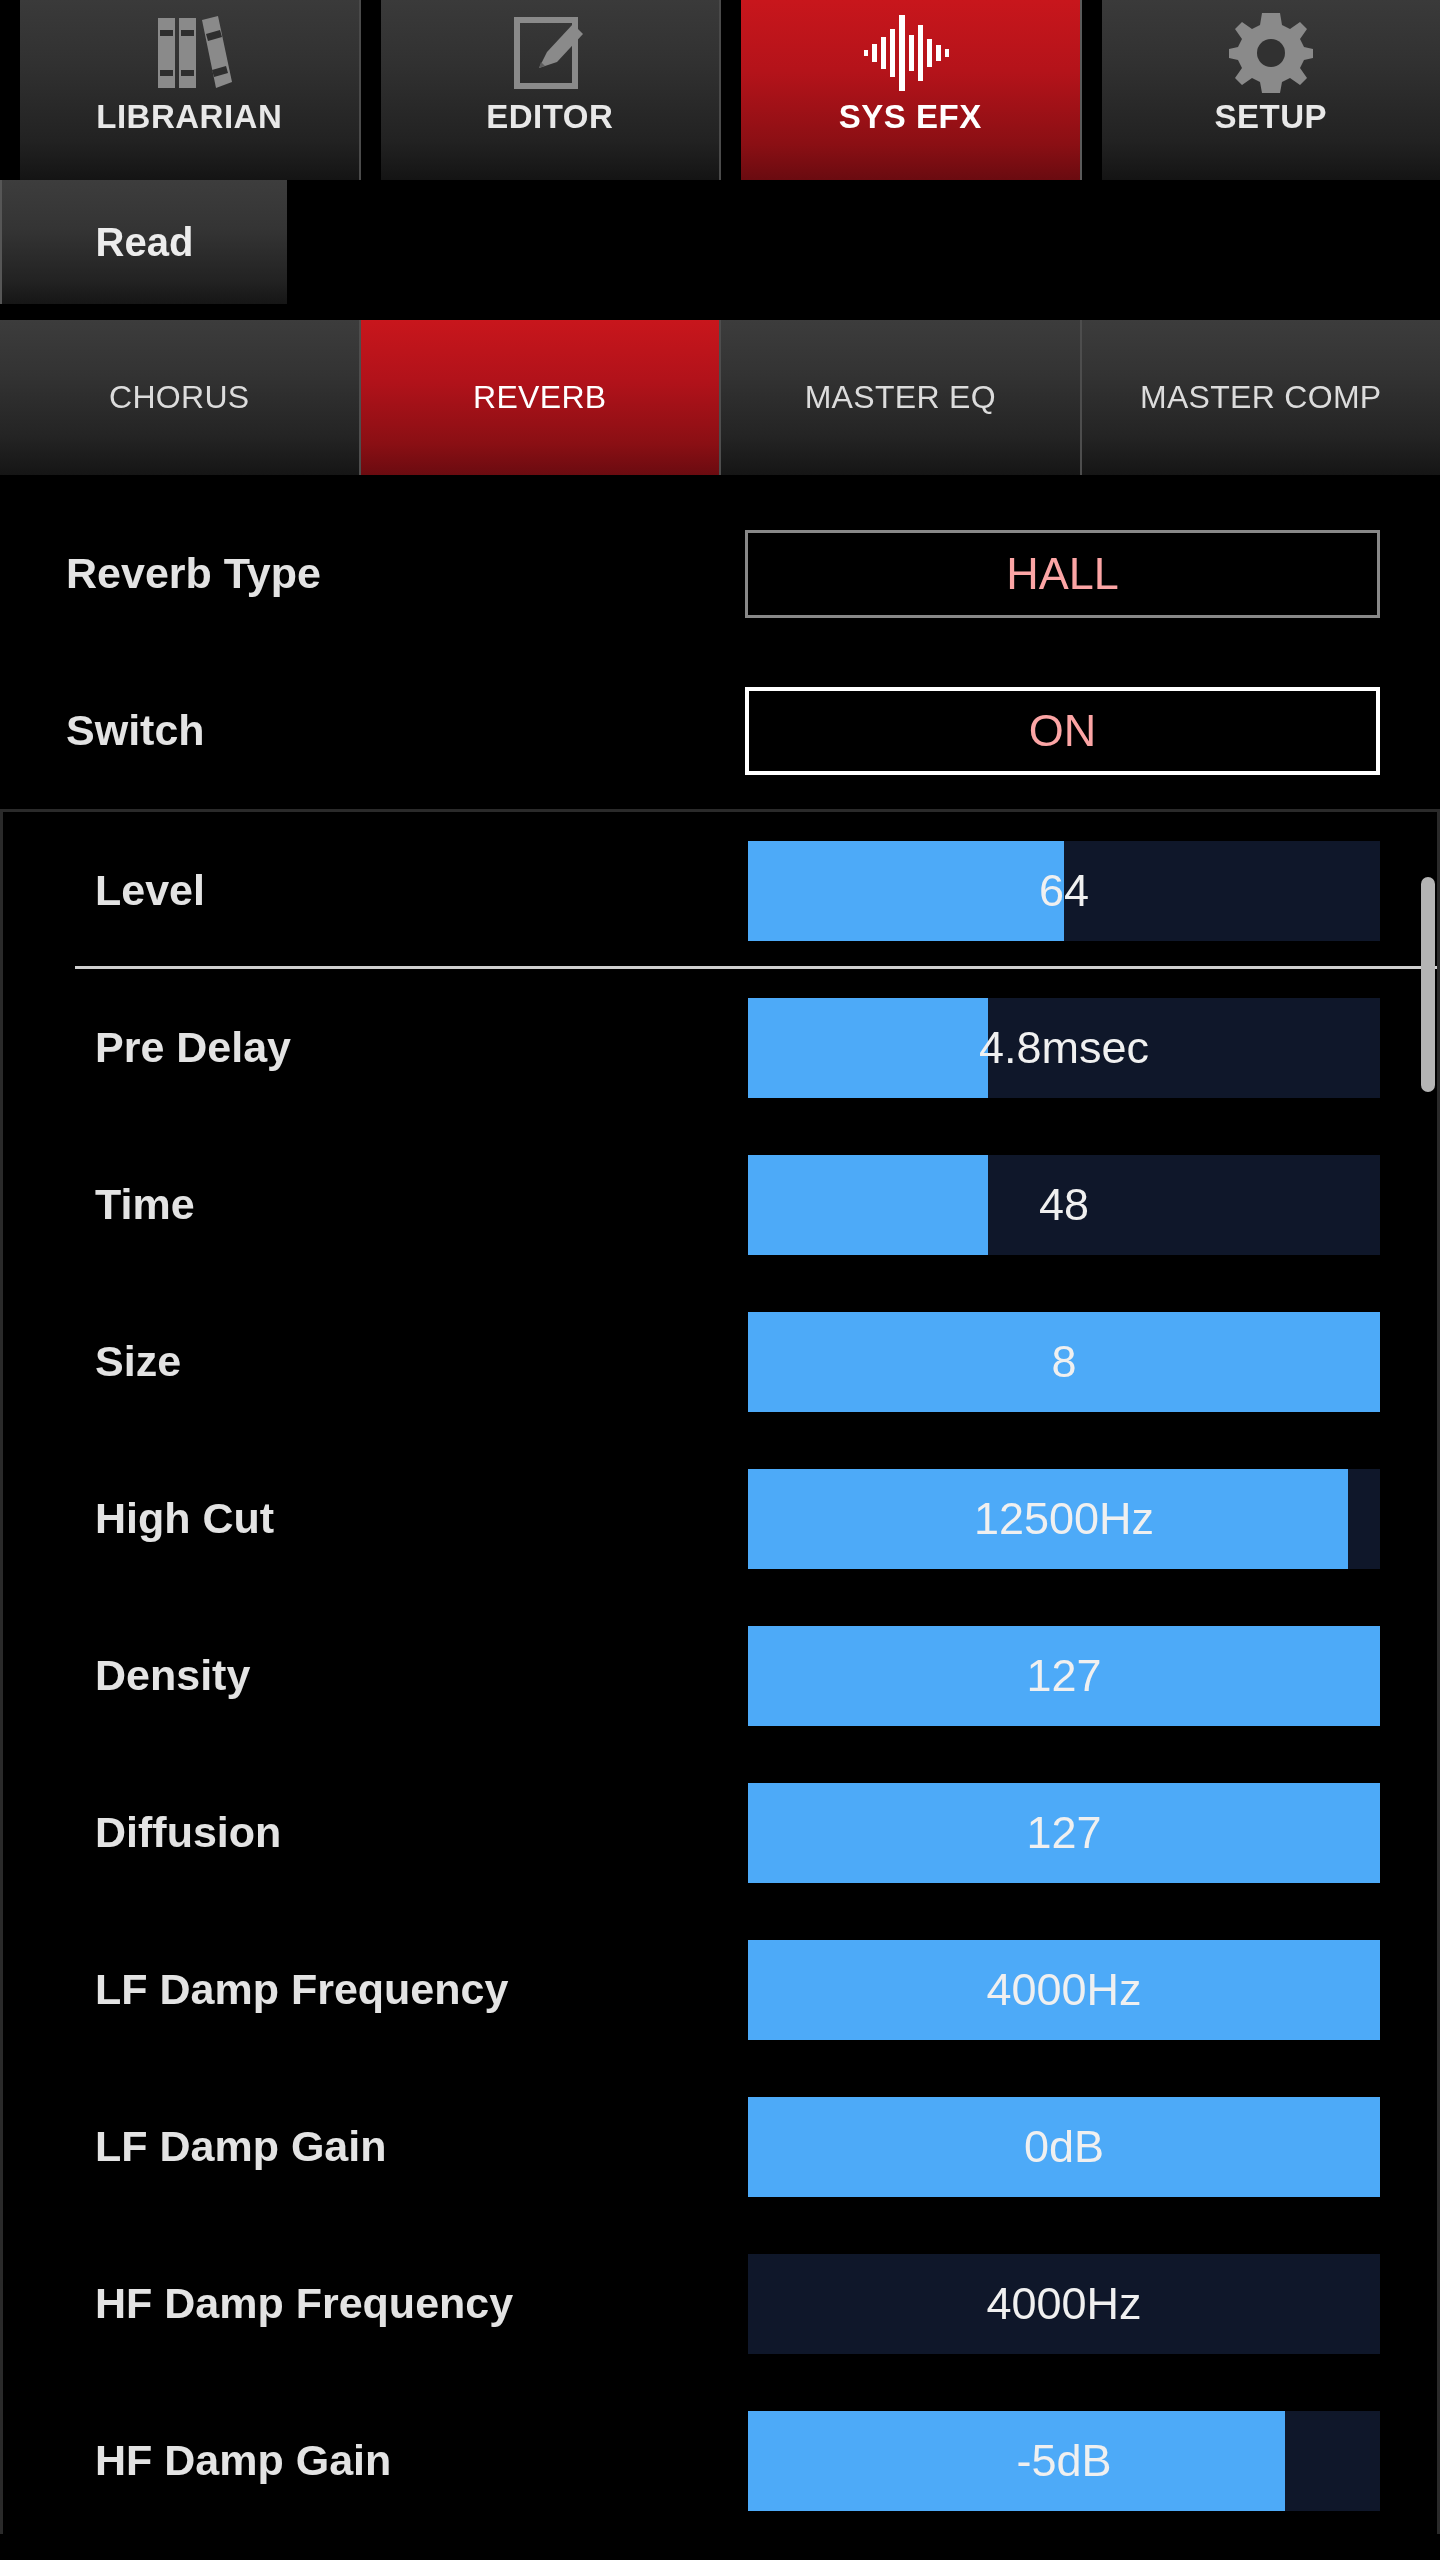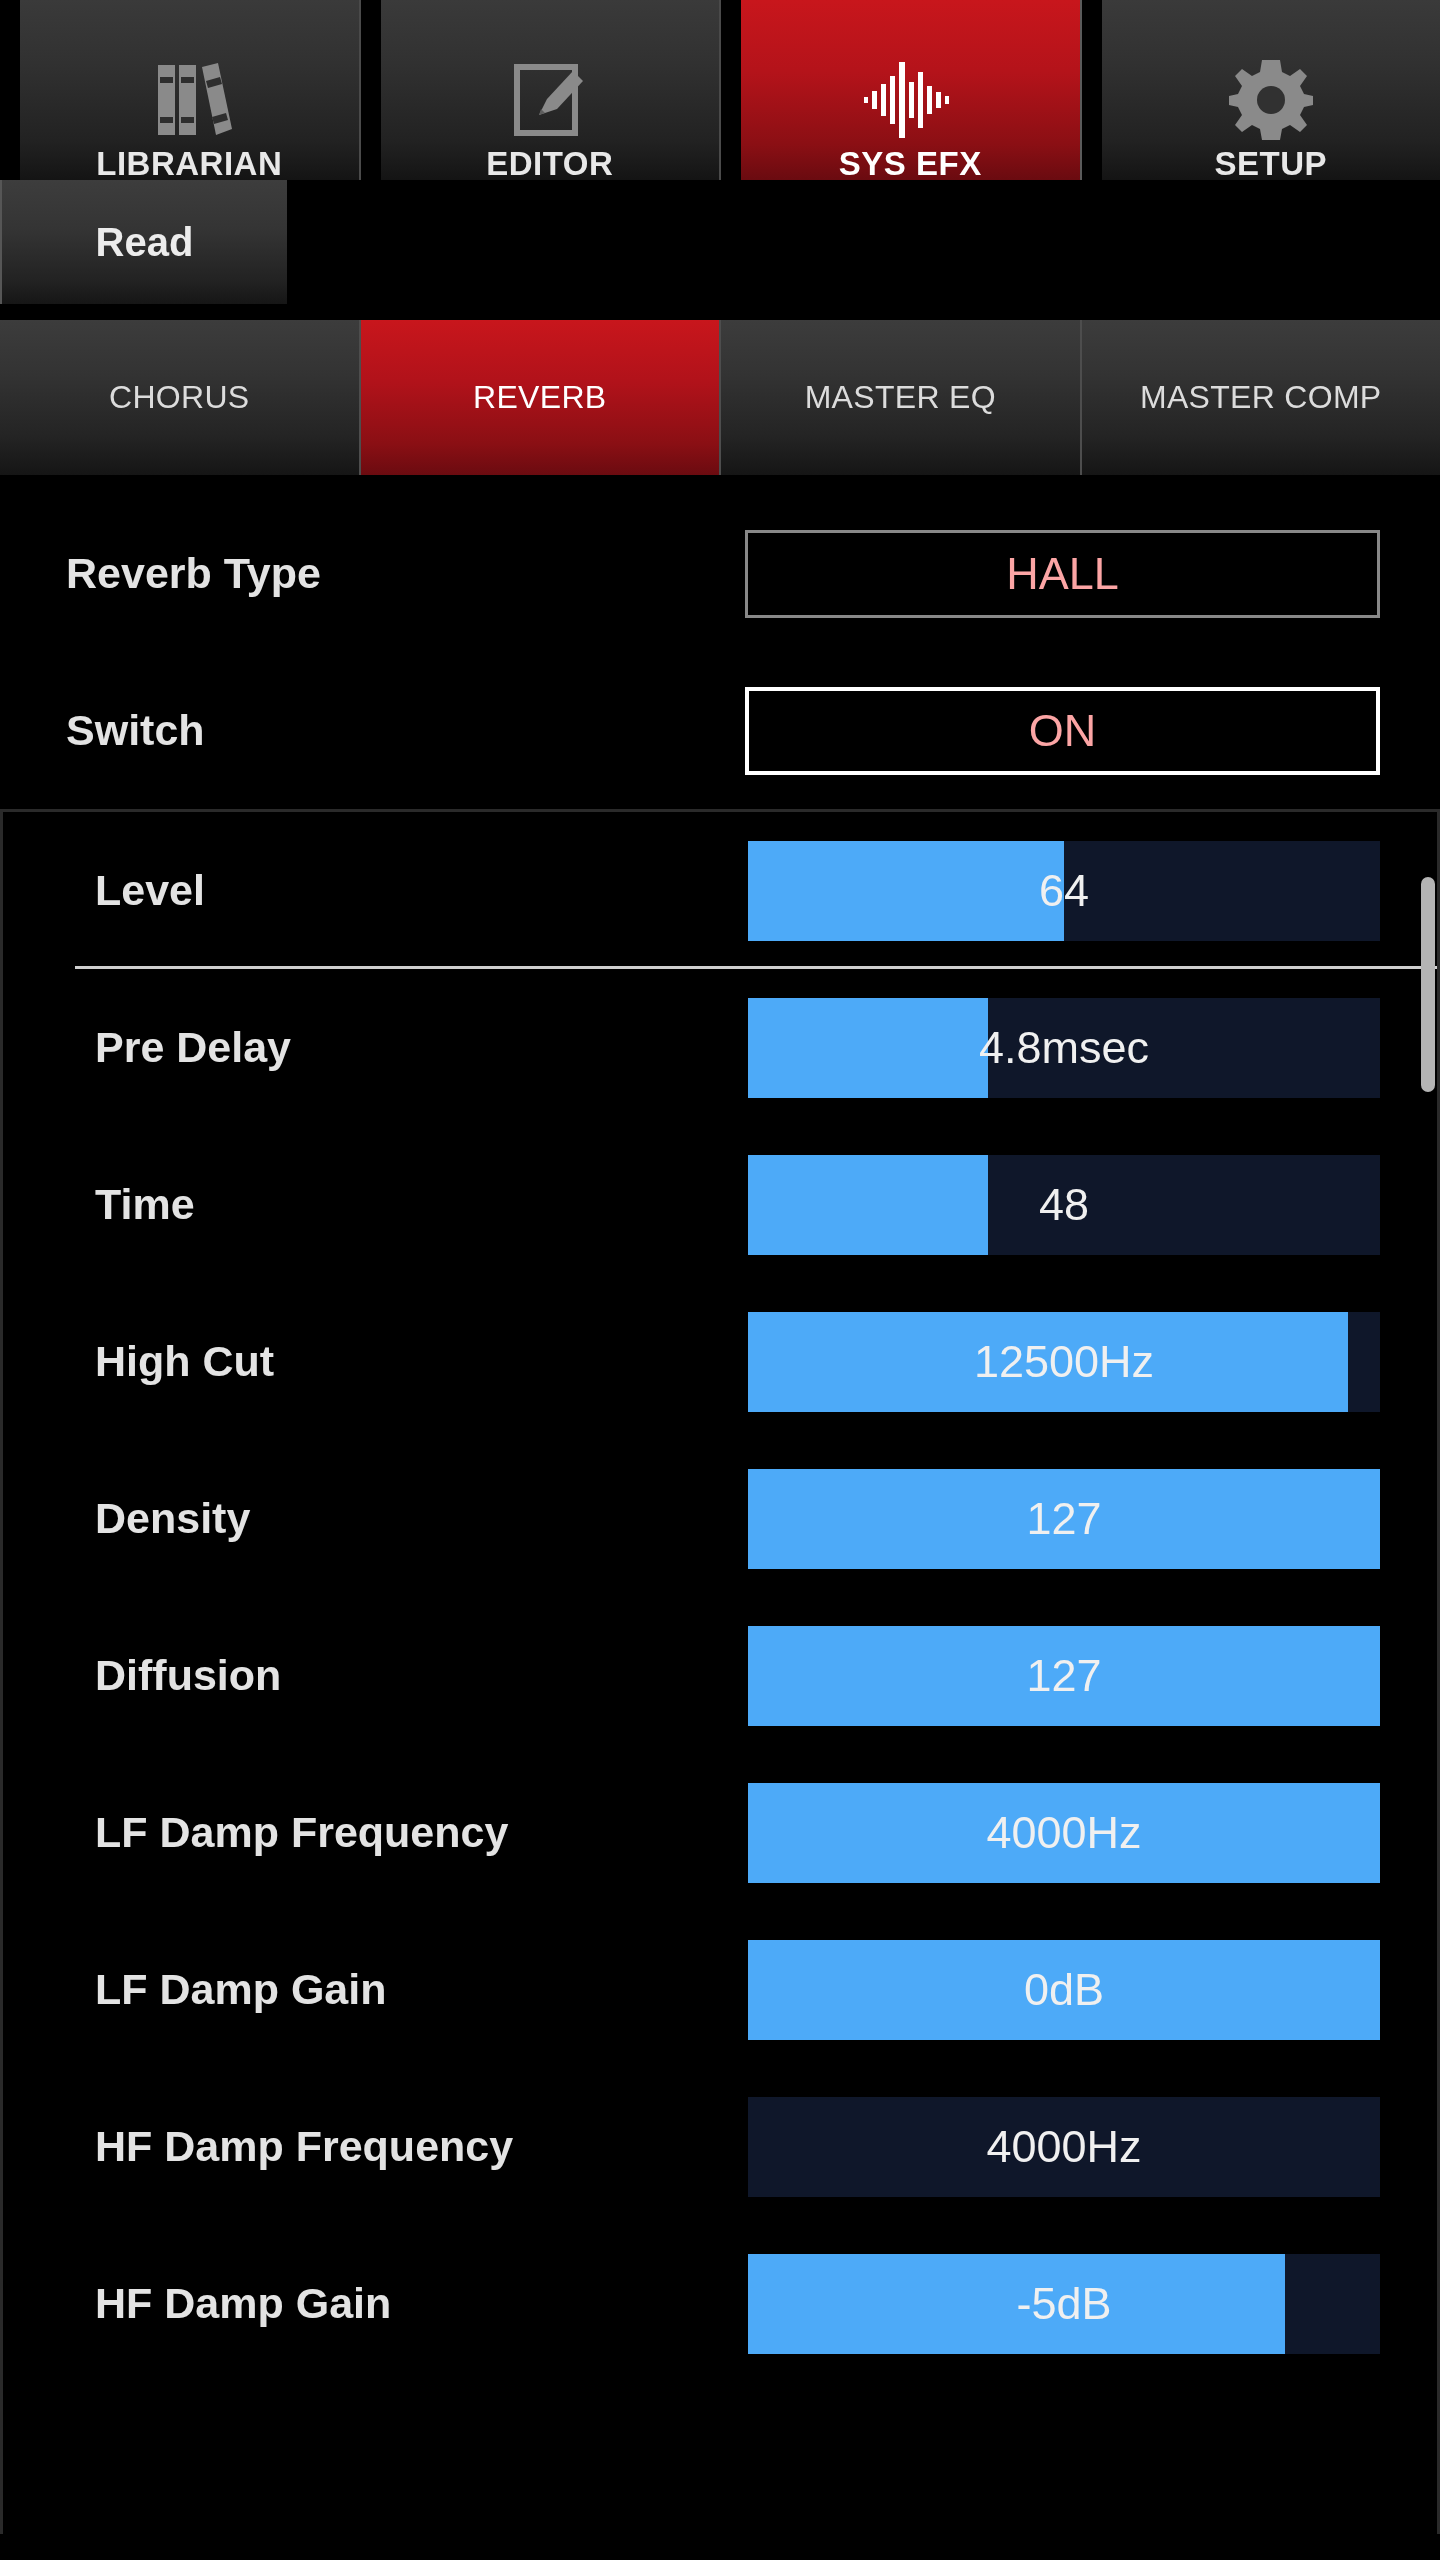"LIBRARIAN" .topnav-item { justify-content: flex-end -> flex-start }
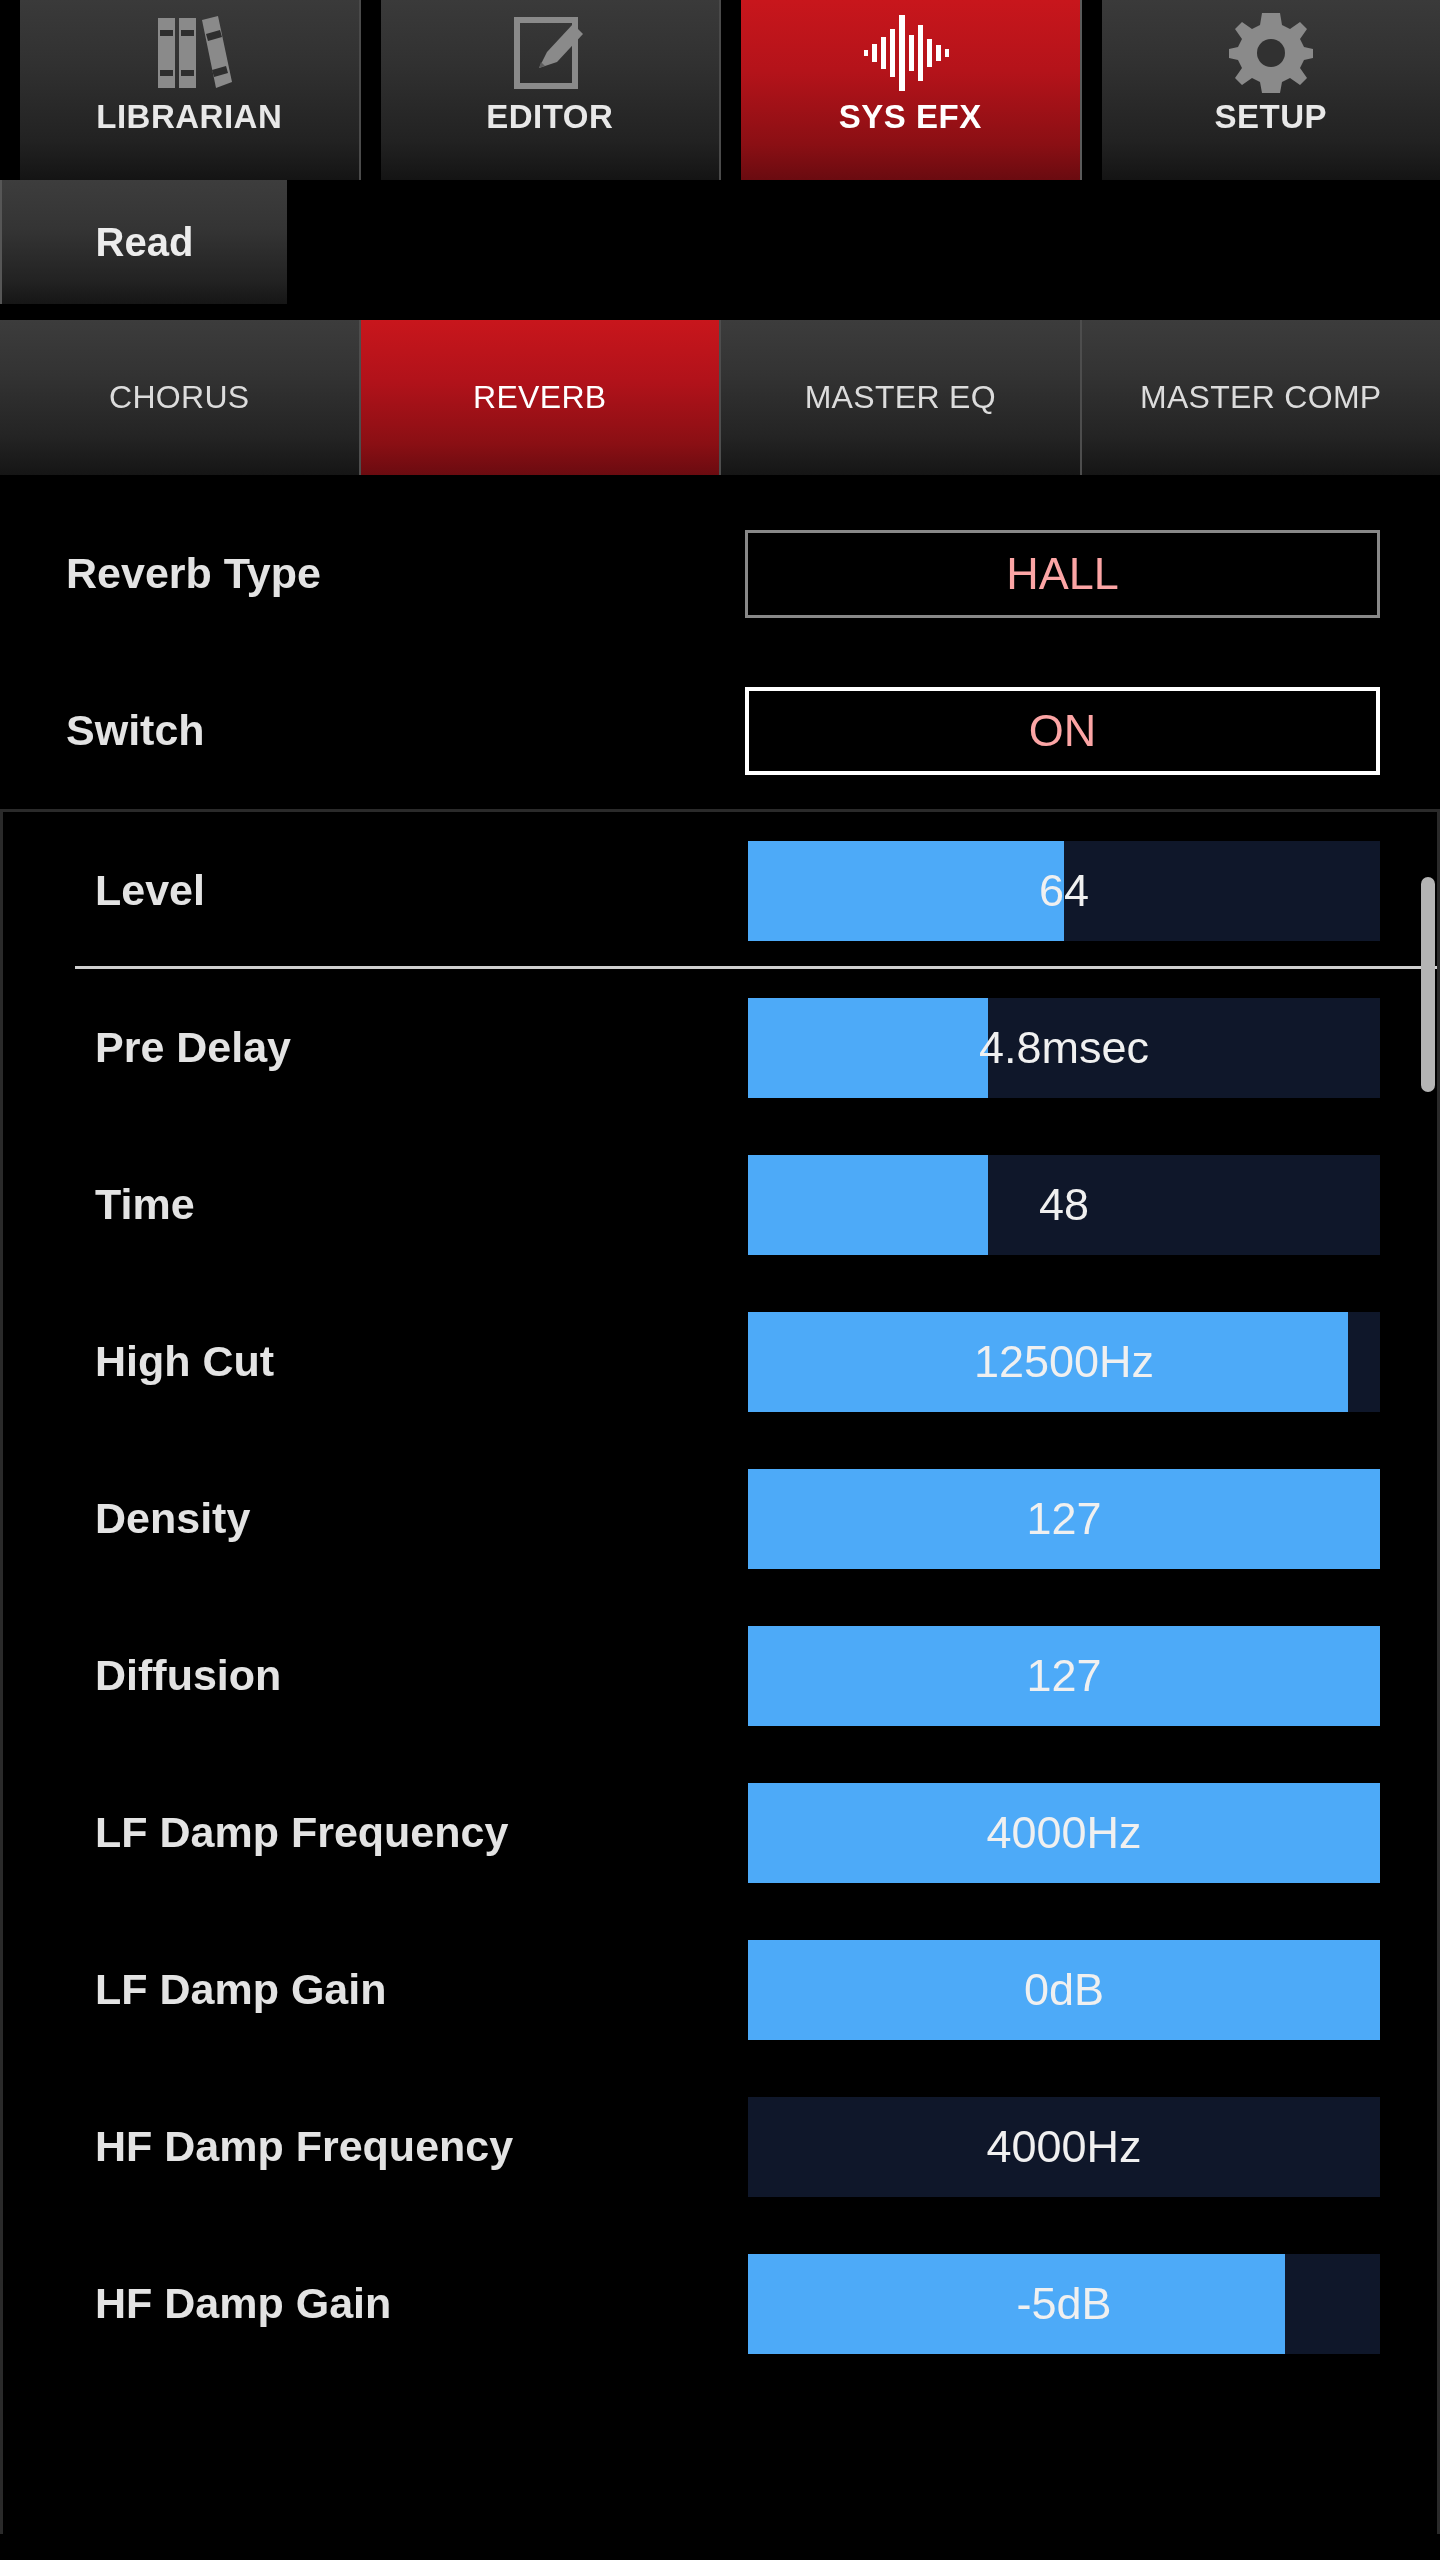"Size" div.srow { html: none -> <div> <div>Size</div> <div> <div></div> <div>8</div> </div> </div> }
